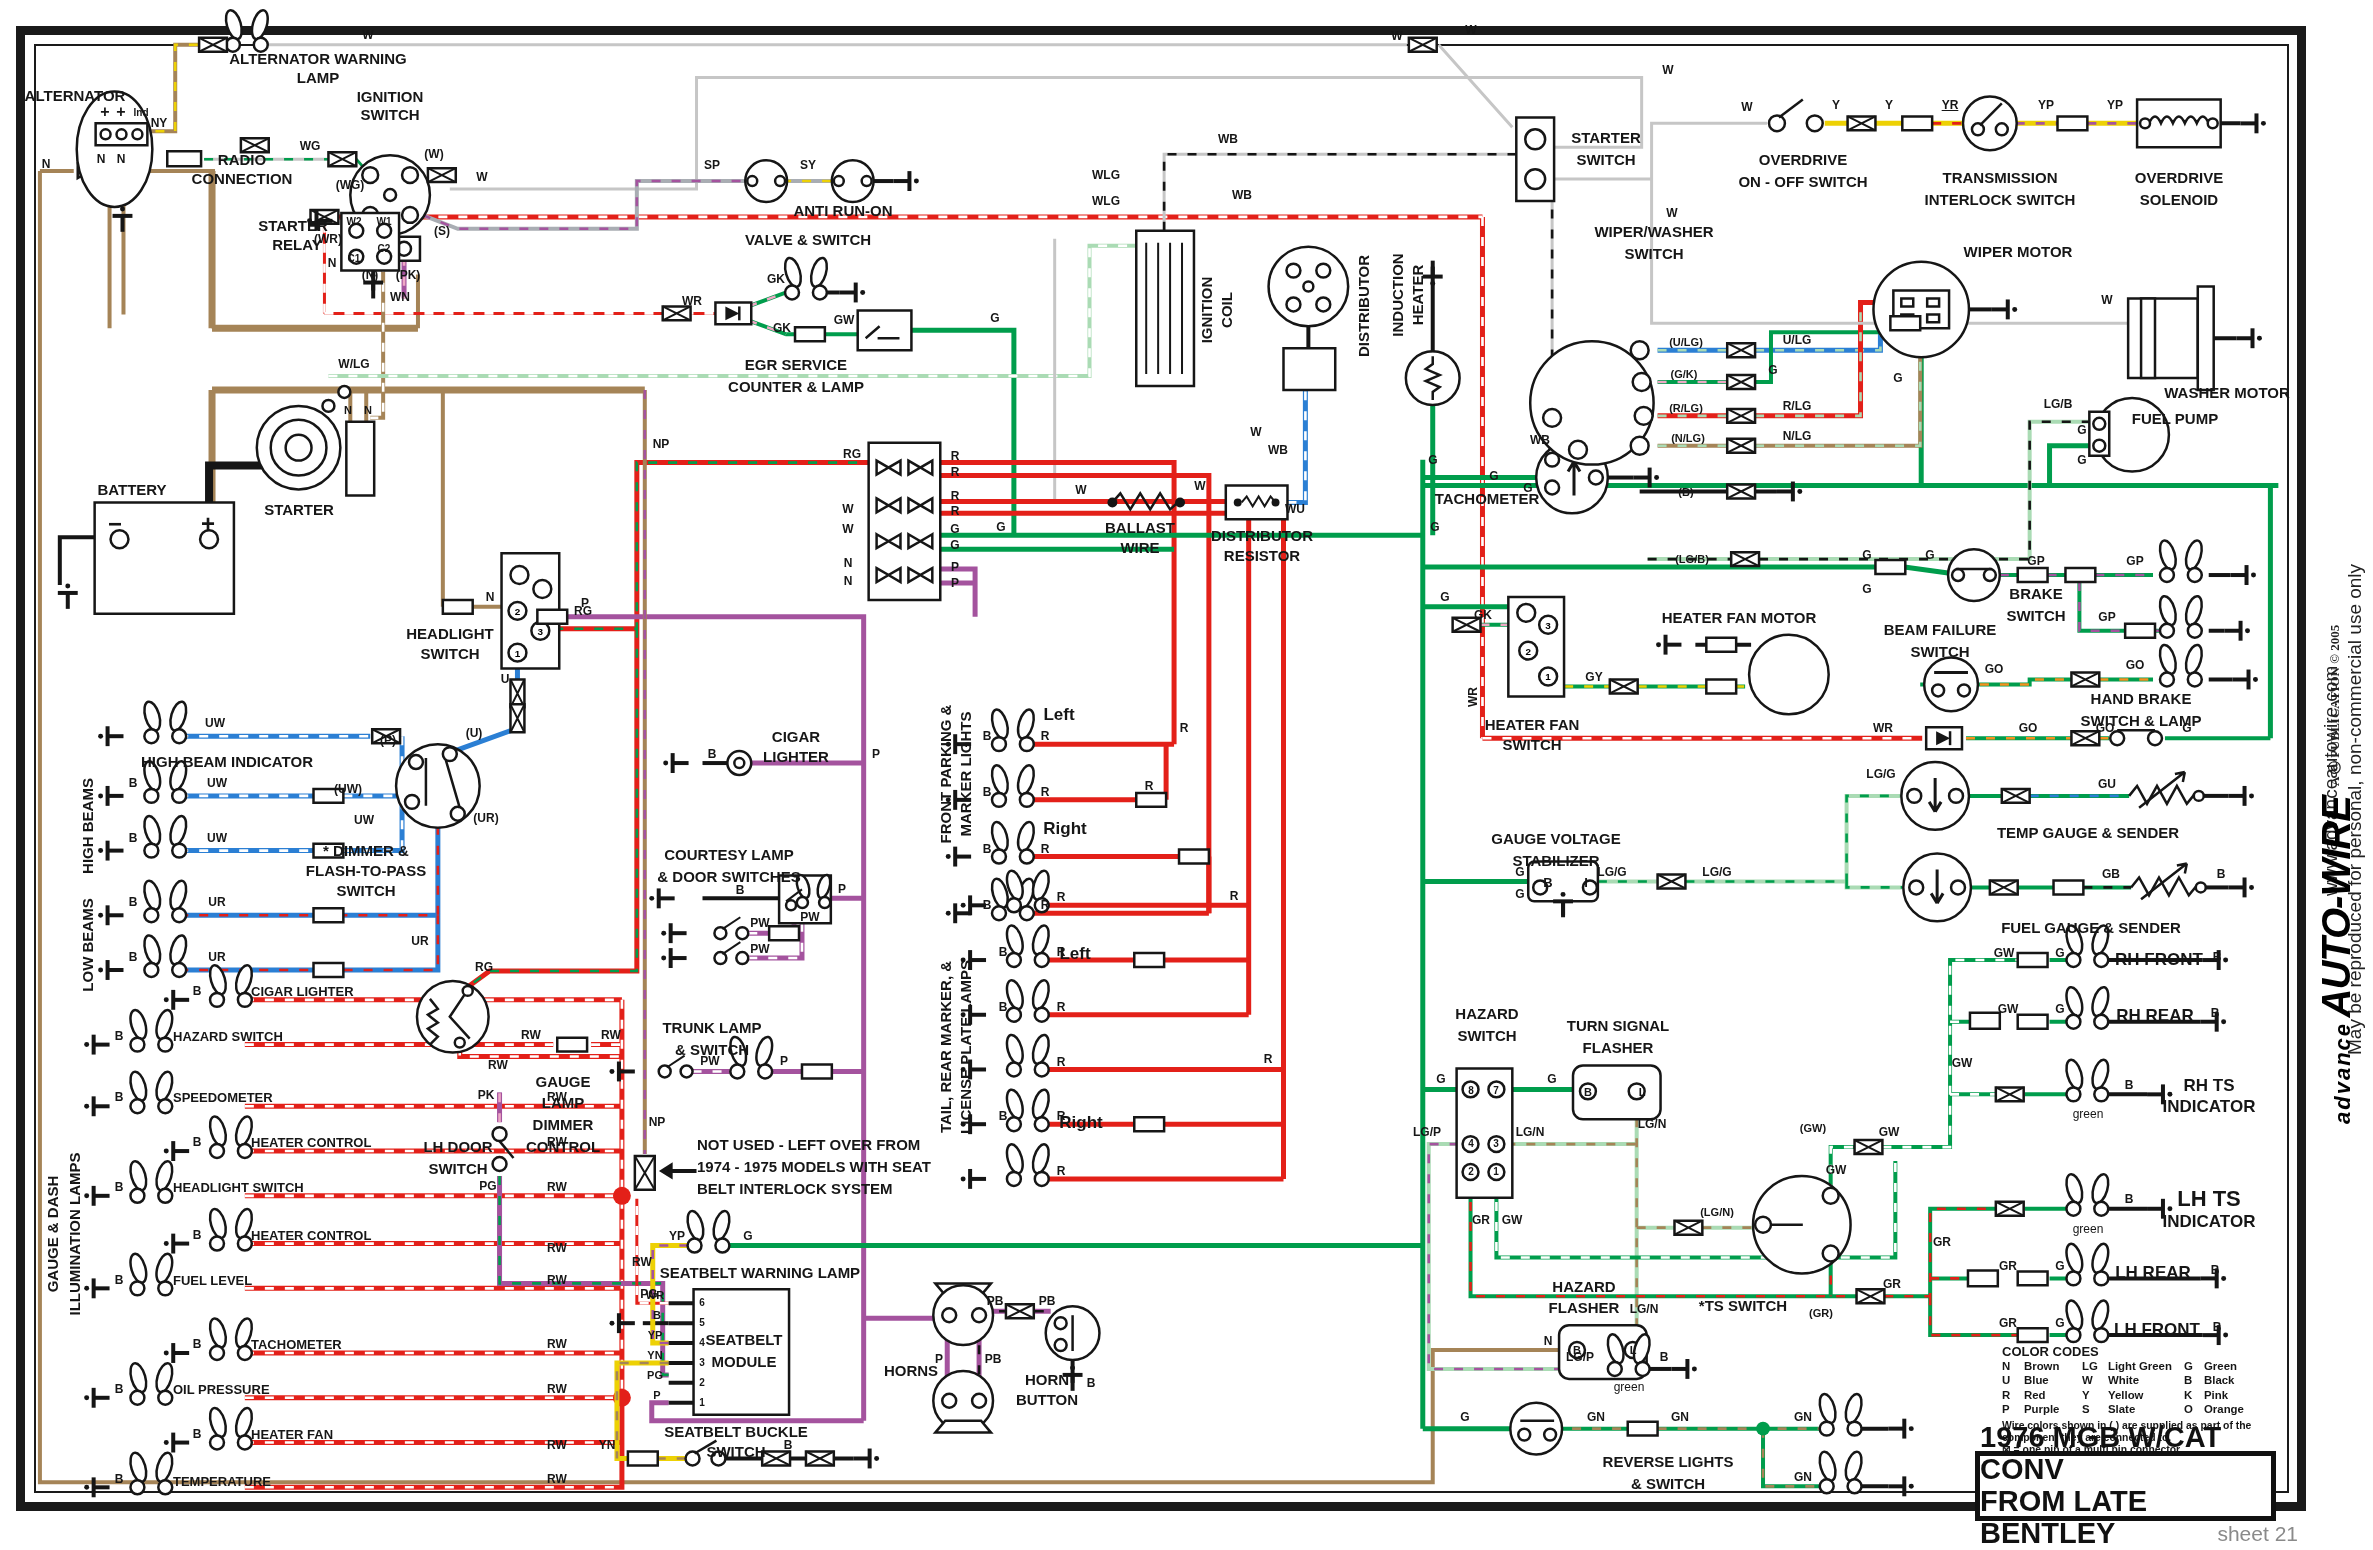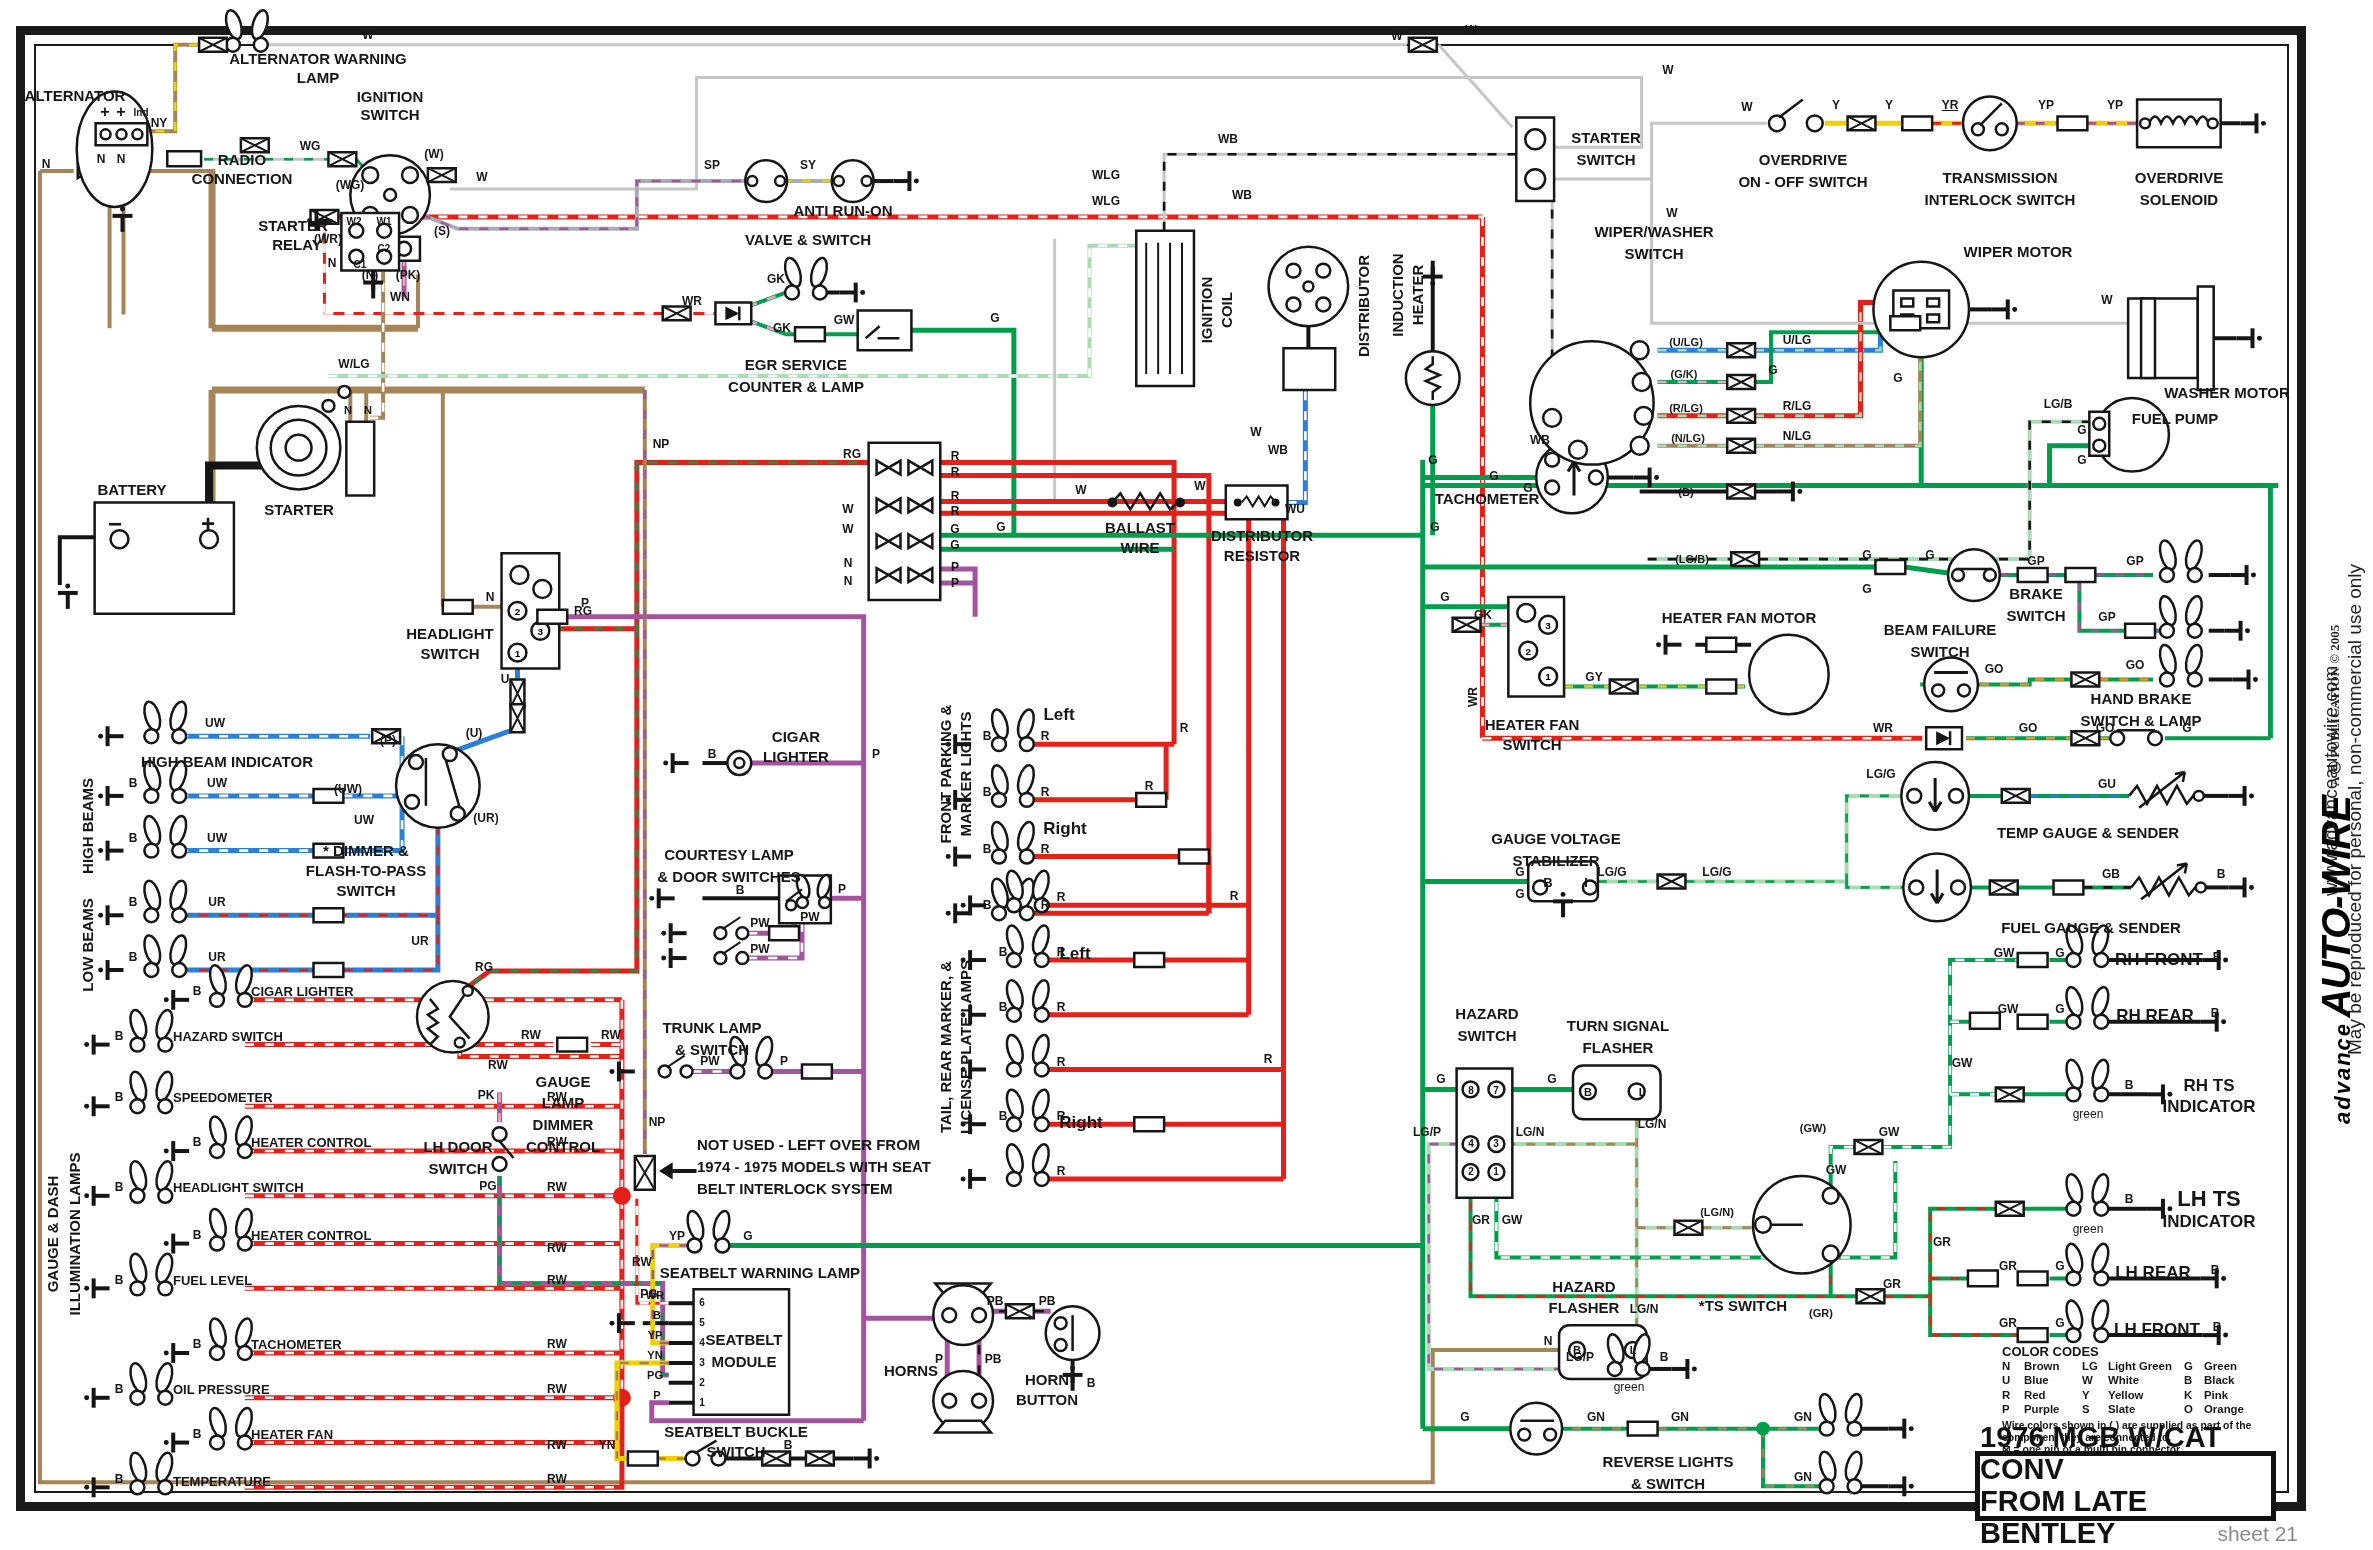"C1" div.lbl { padding-left: 12px -> none; top: 265px -> 259px }
